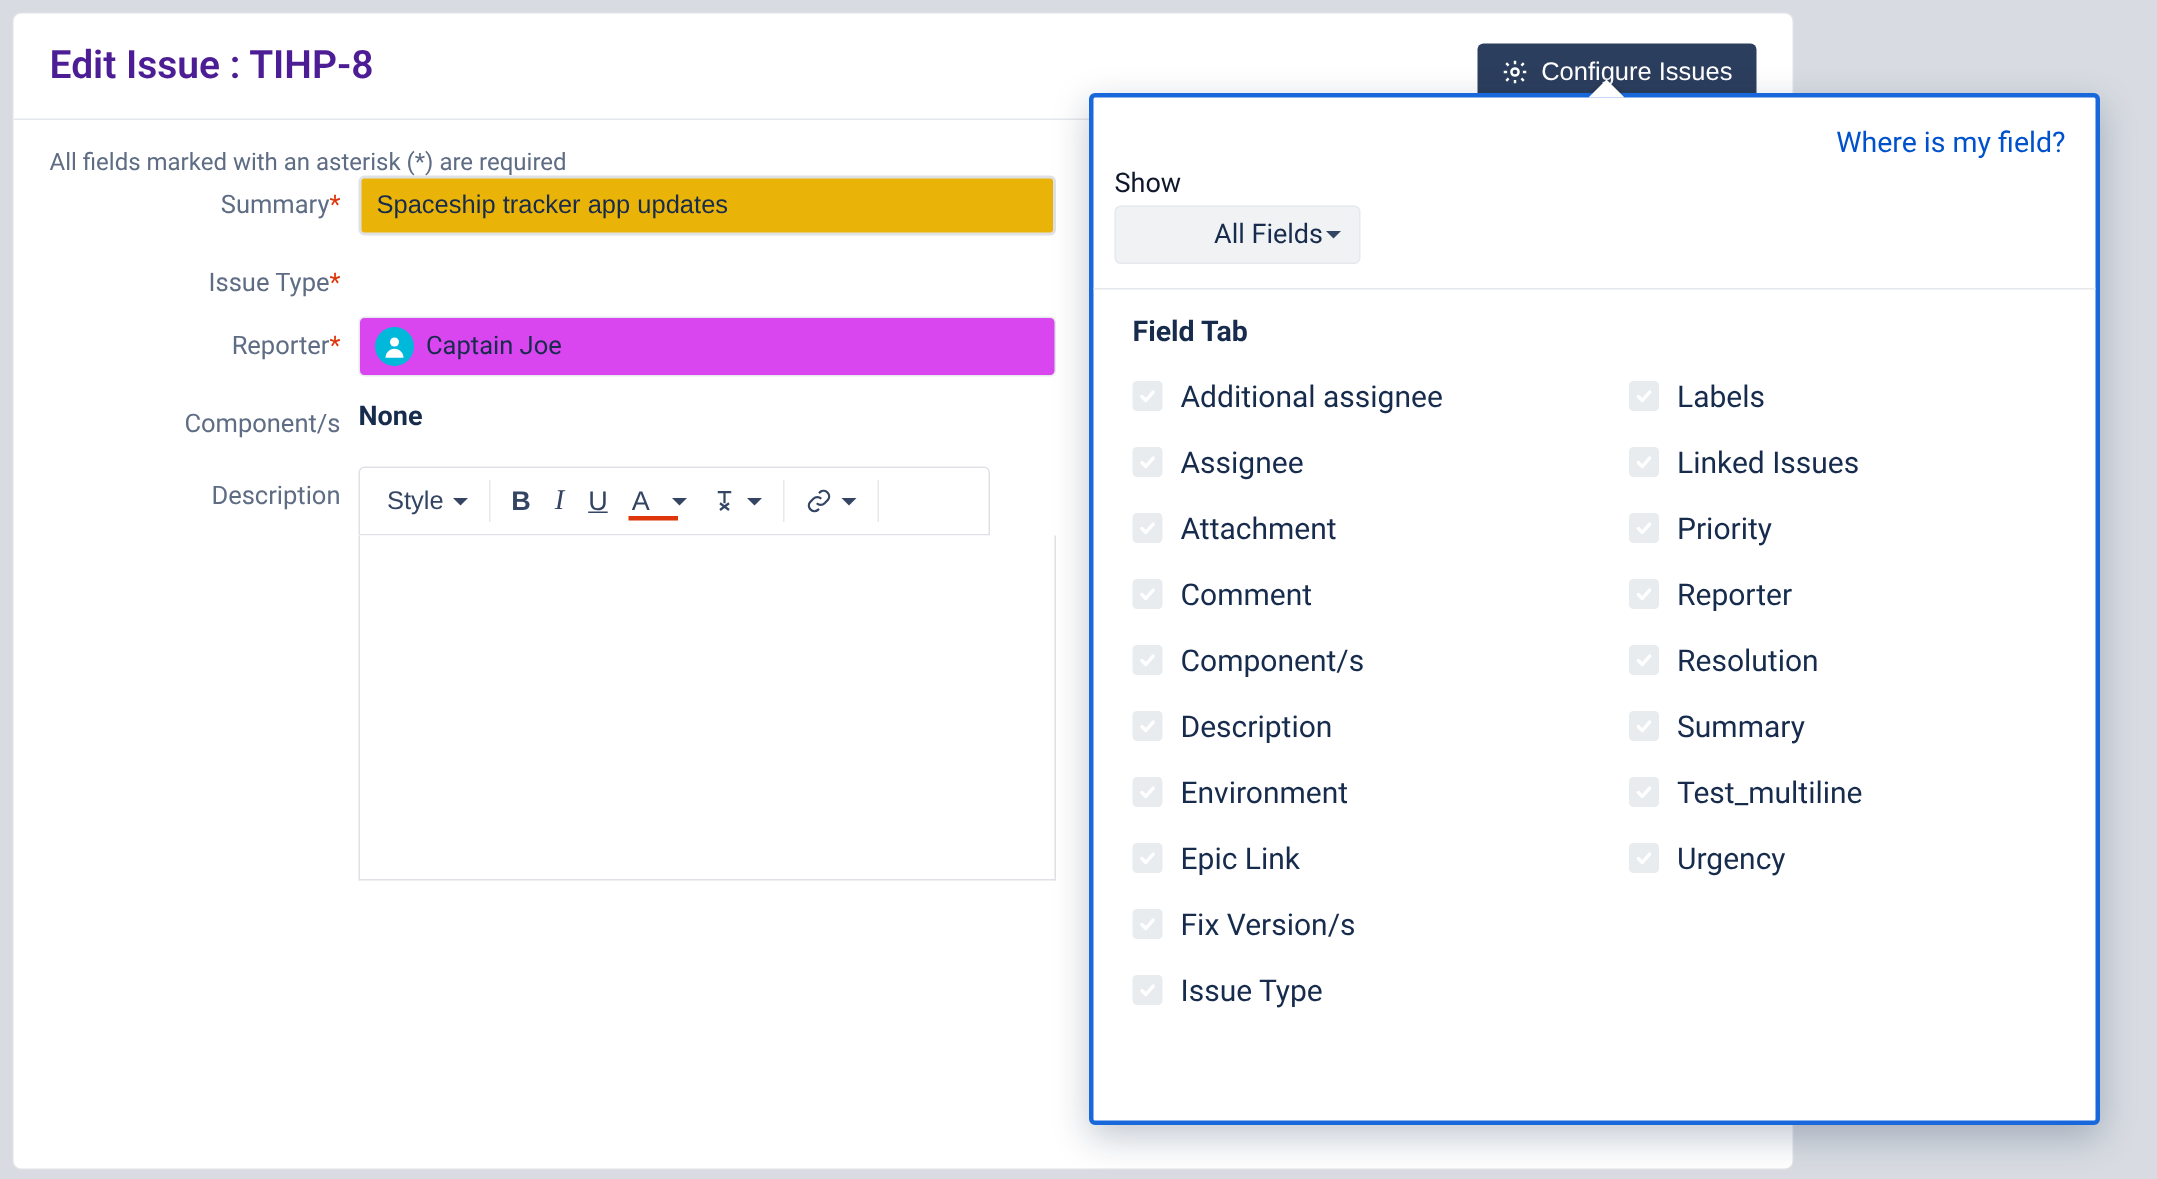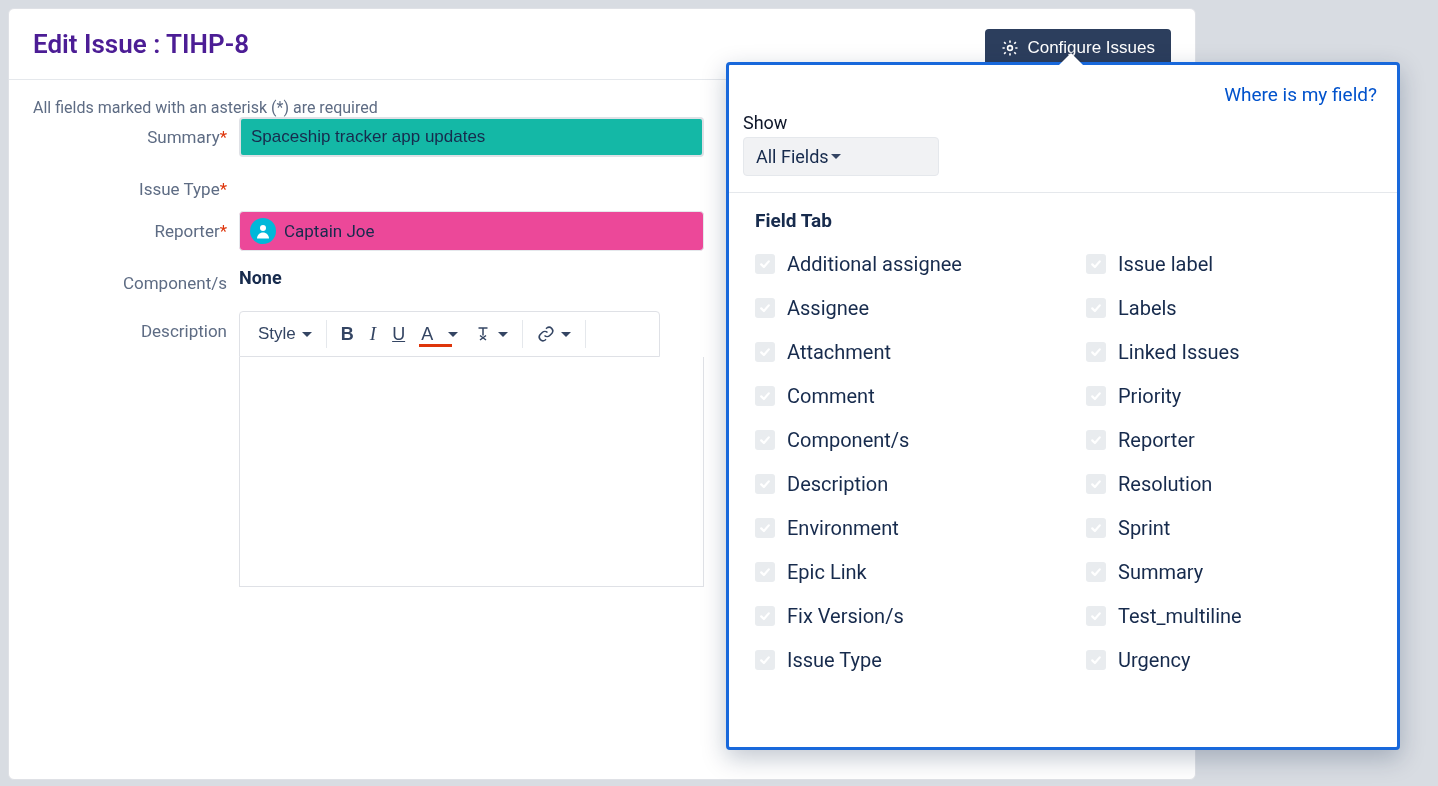"Spaceship tracker app updates" .text-input { background: #14b8a6 -> #eab308 }
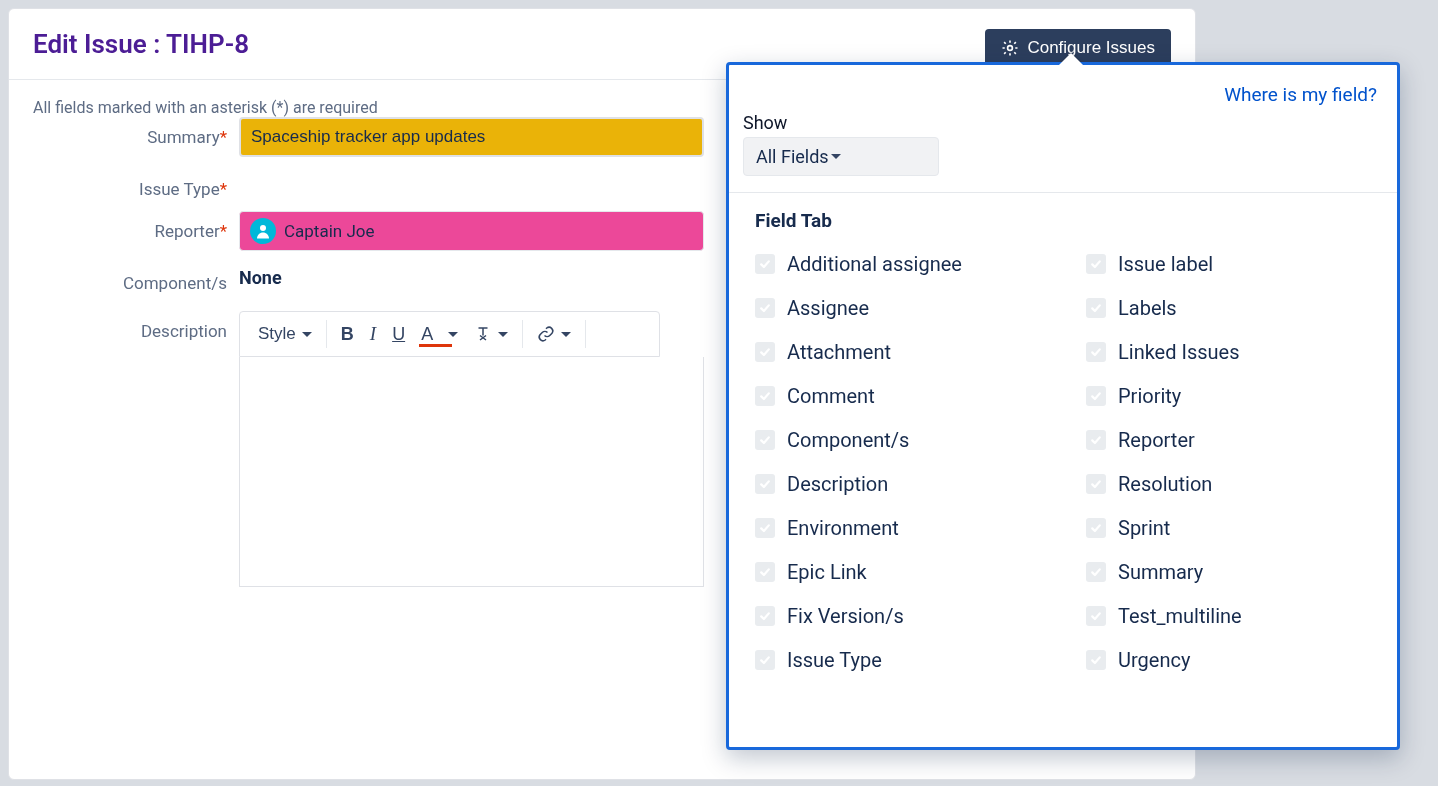"All Fields" .select-box { justify-content: flex-start -> flex-end; width: 196px -> 164px }
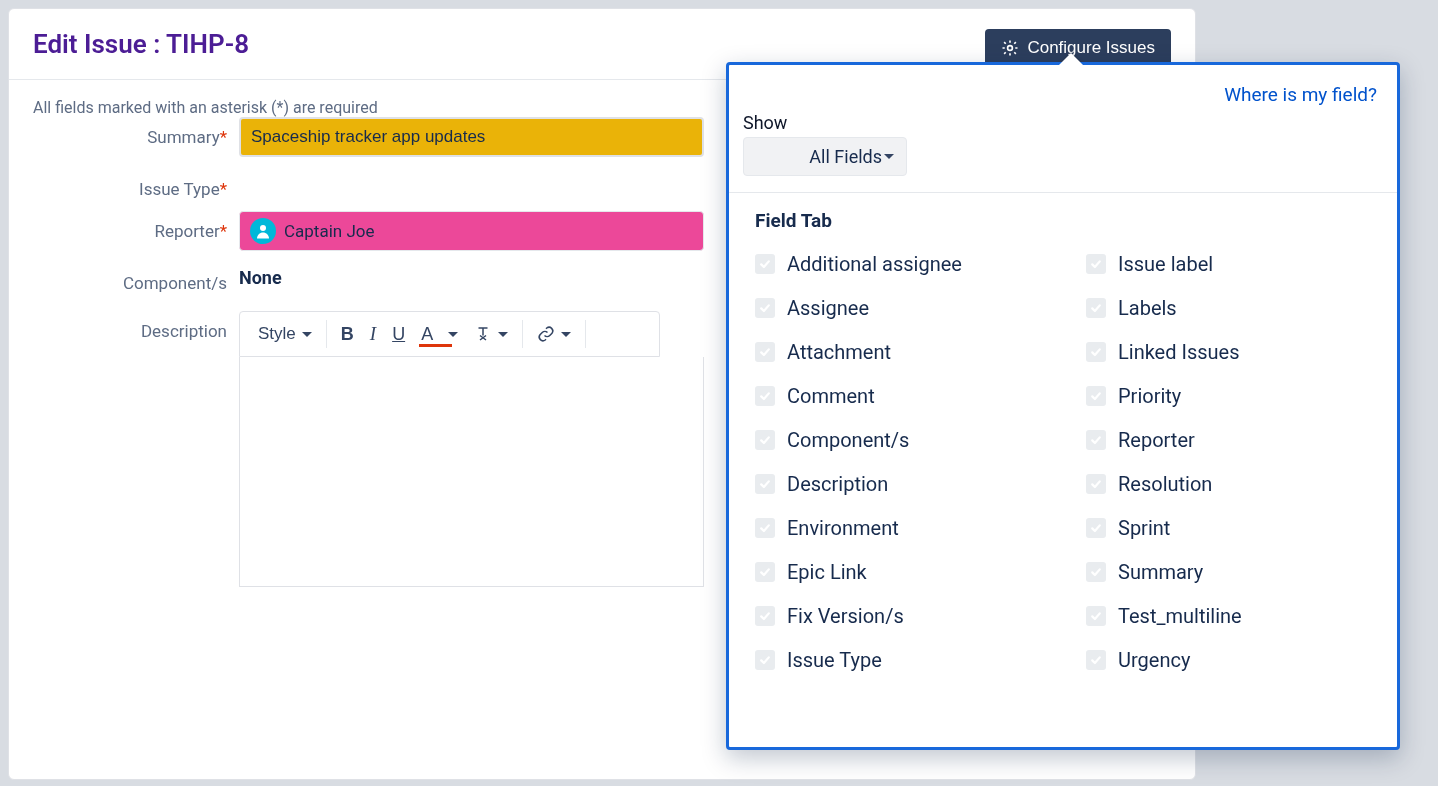"Captain Joe" .reporter-pill { background: #ec4899 -> #d946ef }
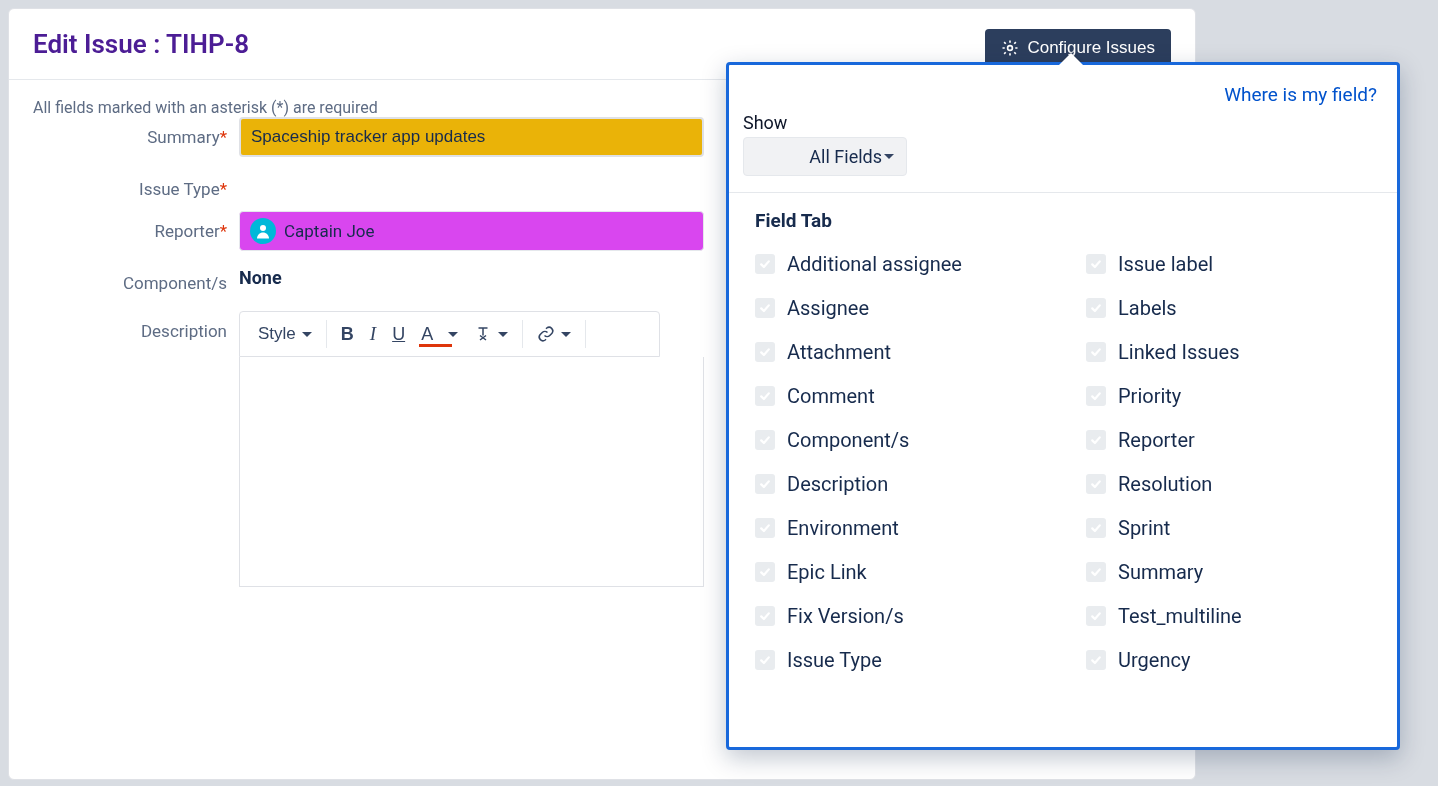"Issue label" div.field-item { html: <div> <span> <svg> <path></path> </svg> </span> <span>Issue label</span> </div> -> none }
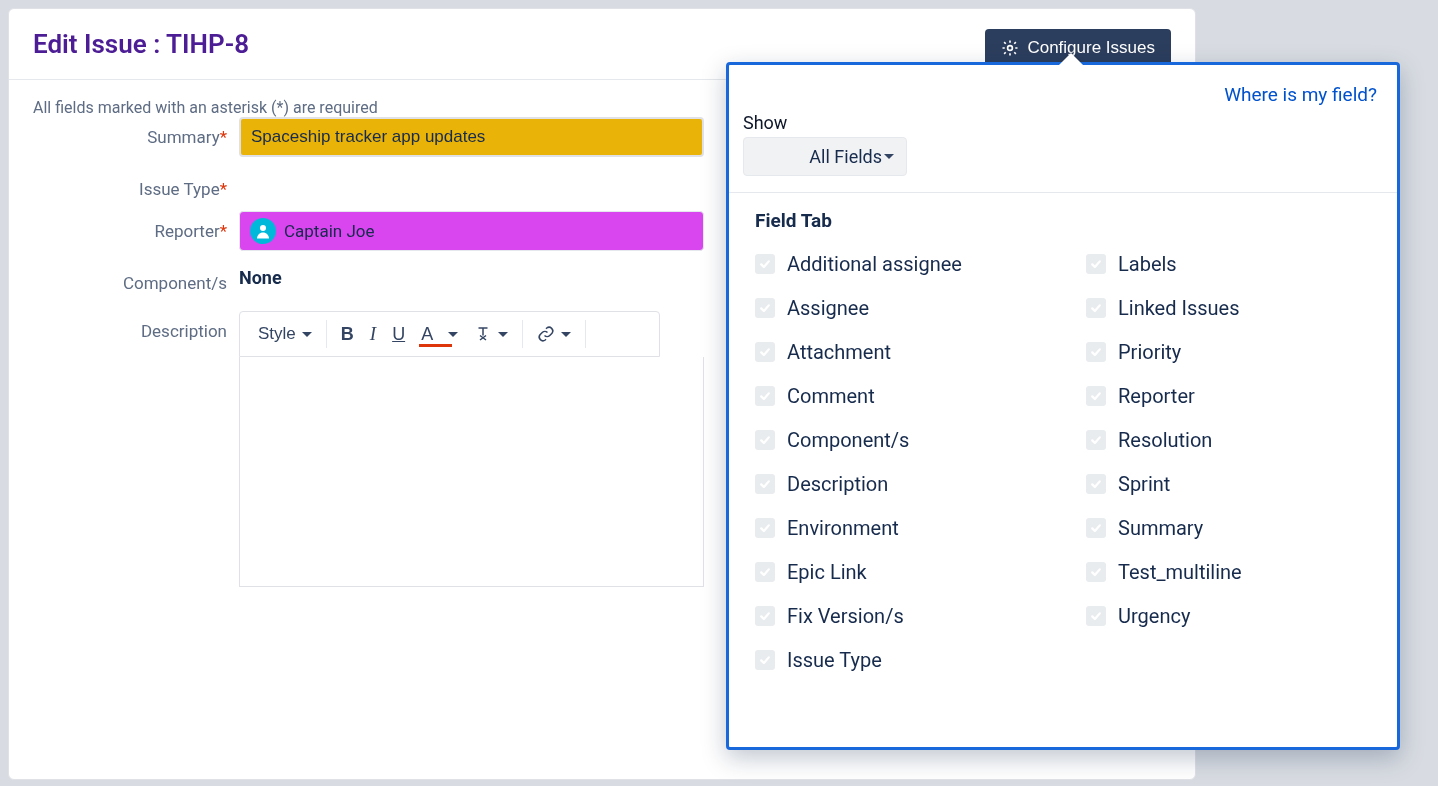"Sprint" div.field-item { html: <div> <span> <svg> <path></path> </svg> </span> <span>Sprint</span> </div> -> none }
